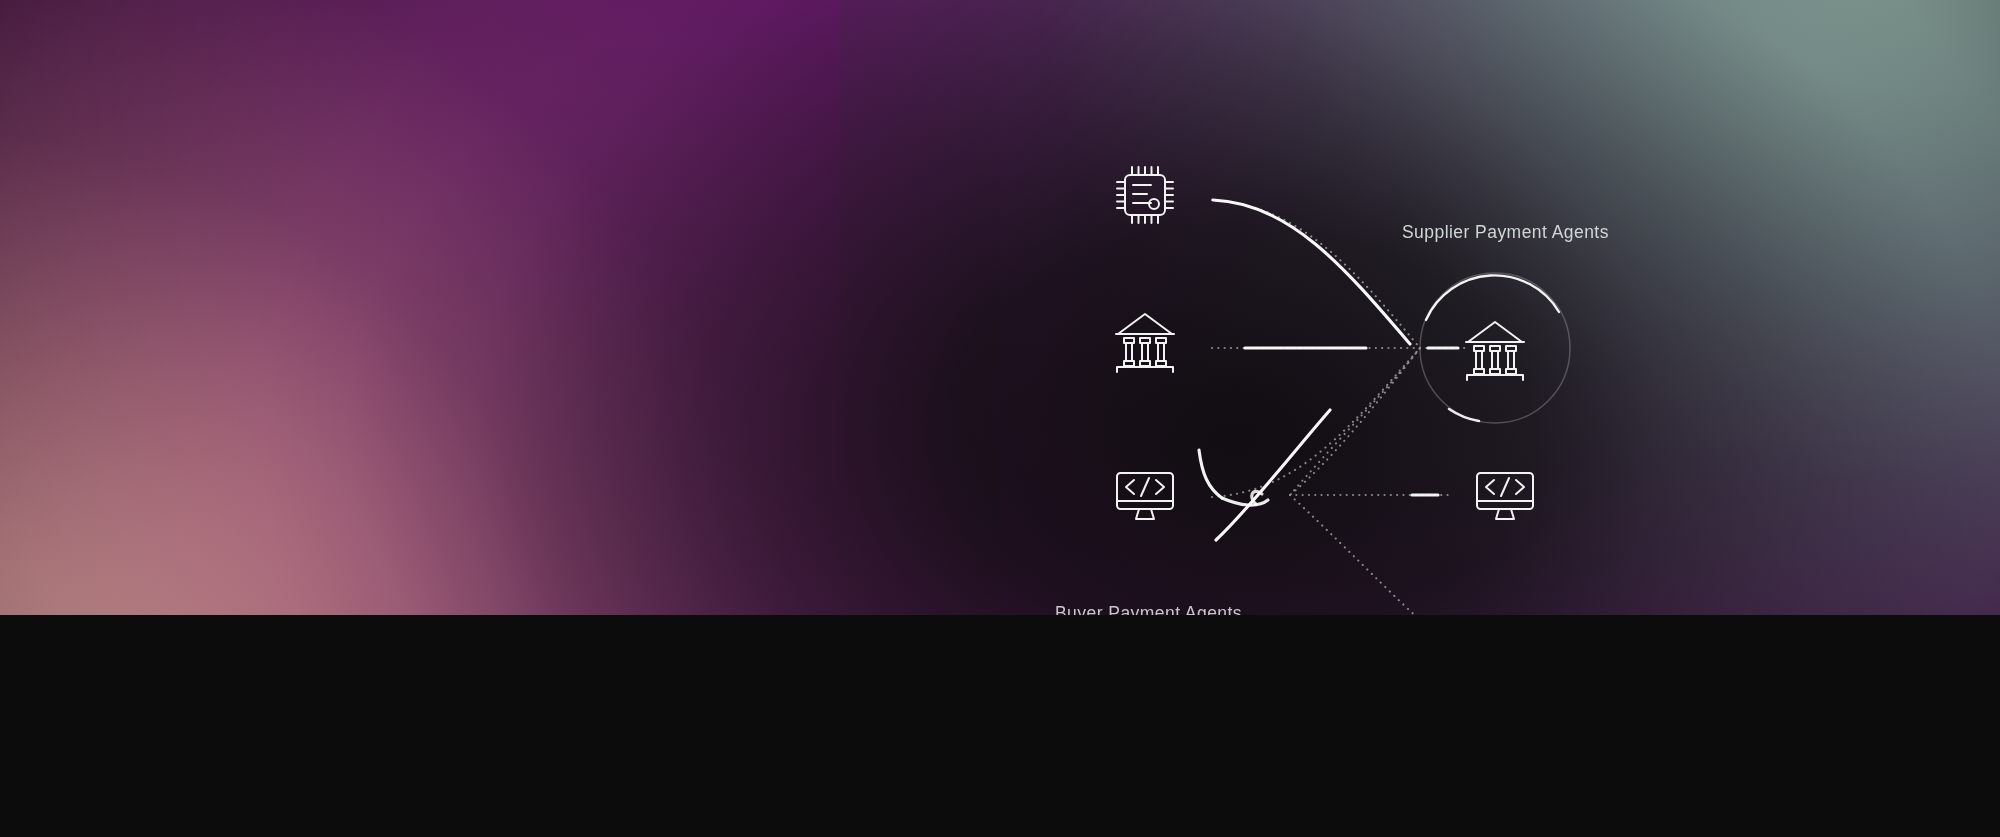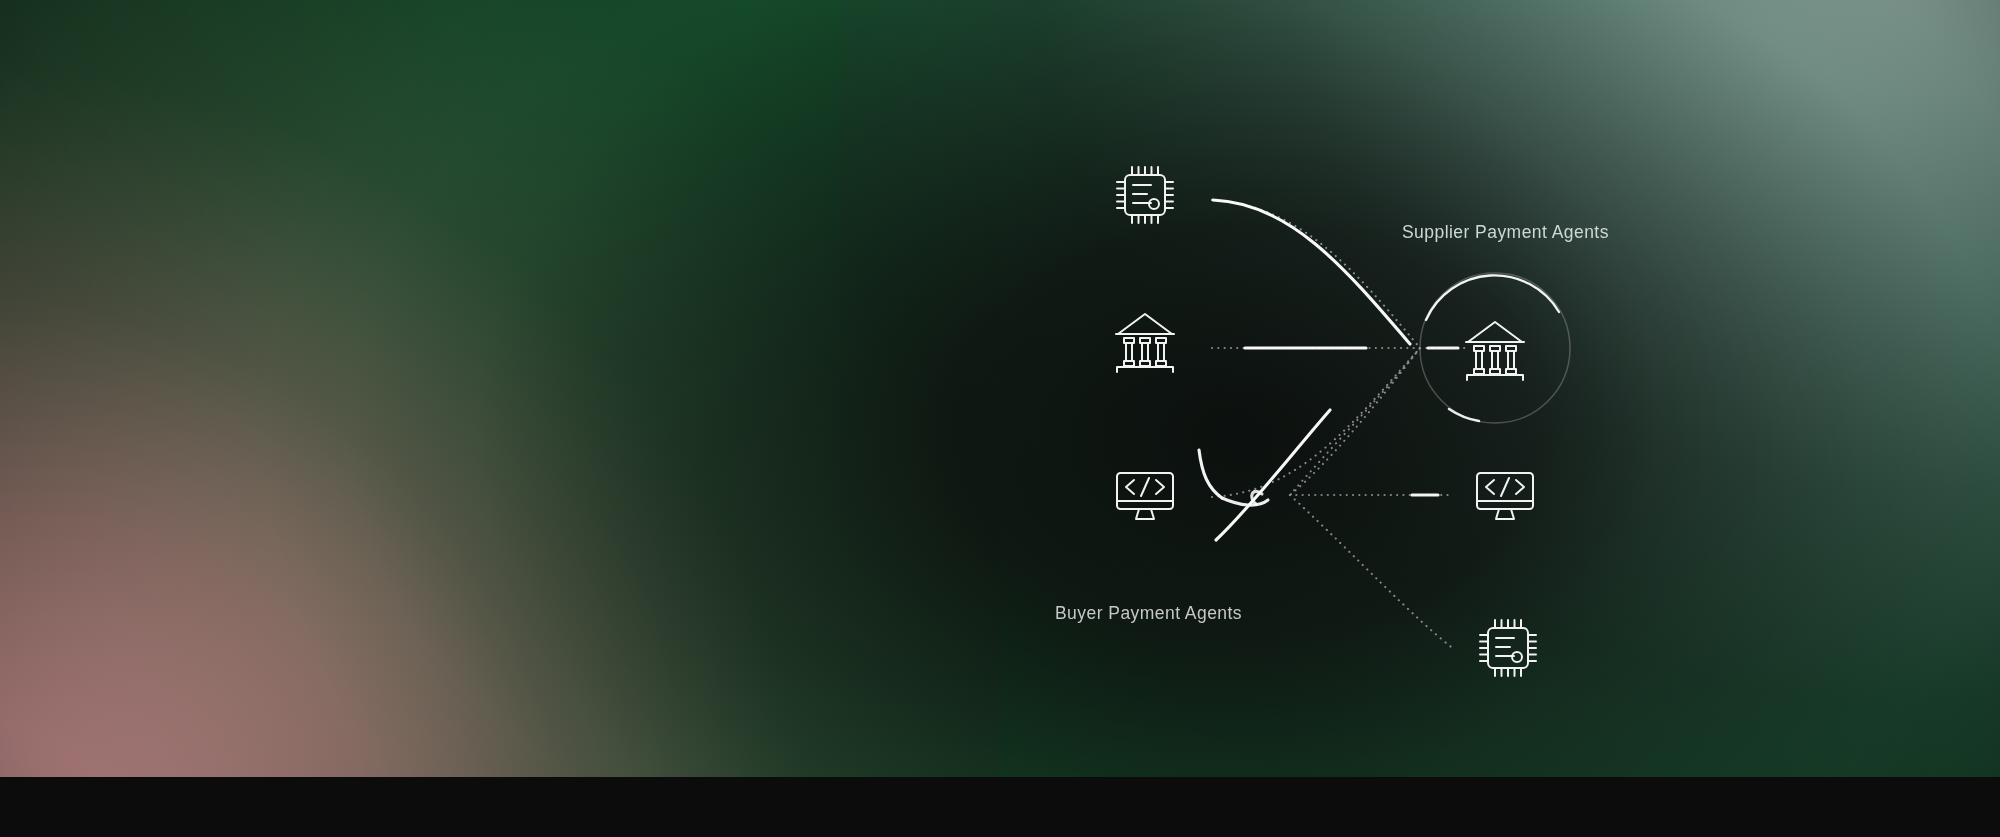"Supplier Payment Agents" #stage { background: #14532d -> #701a75; height: 777px -> 615px }
